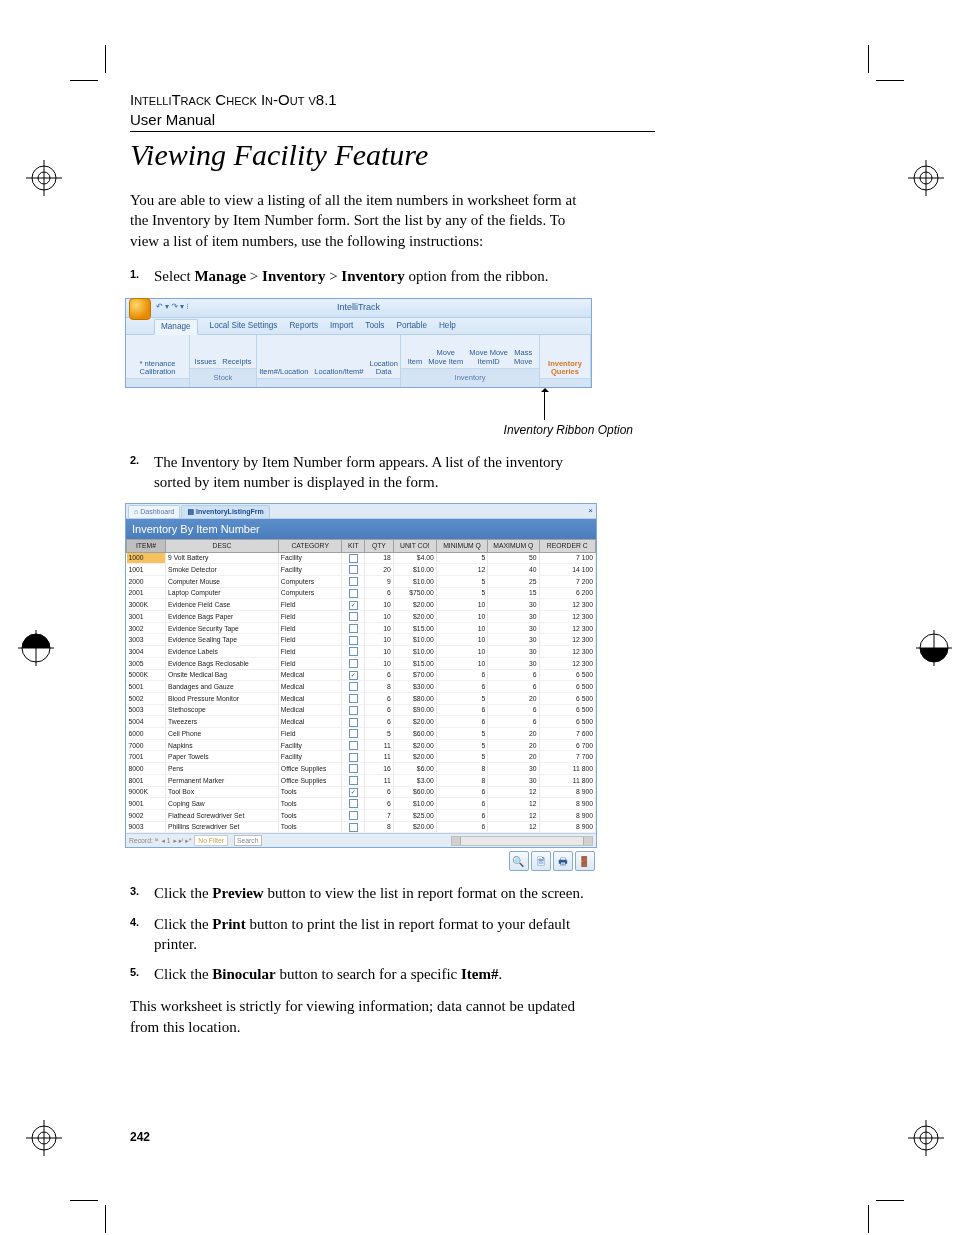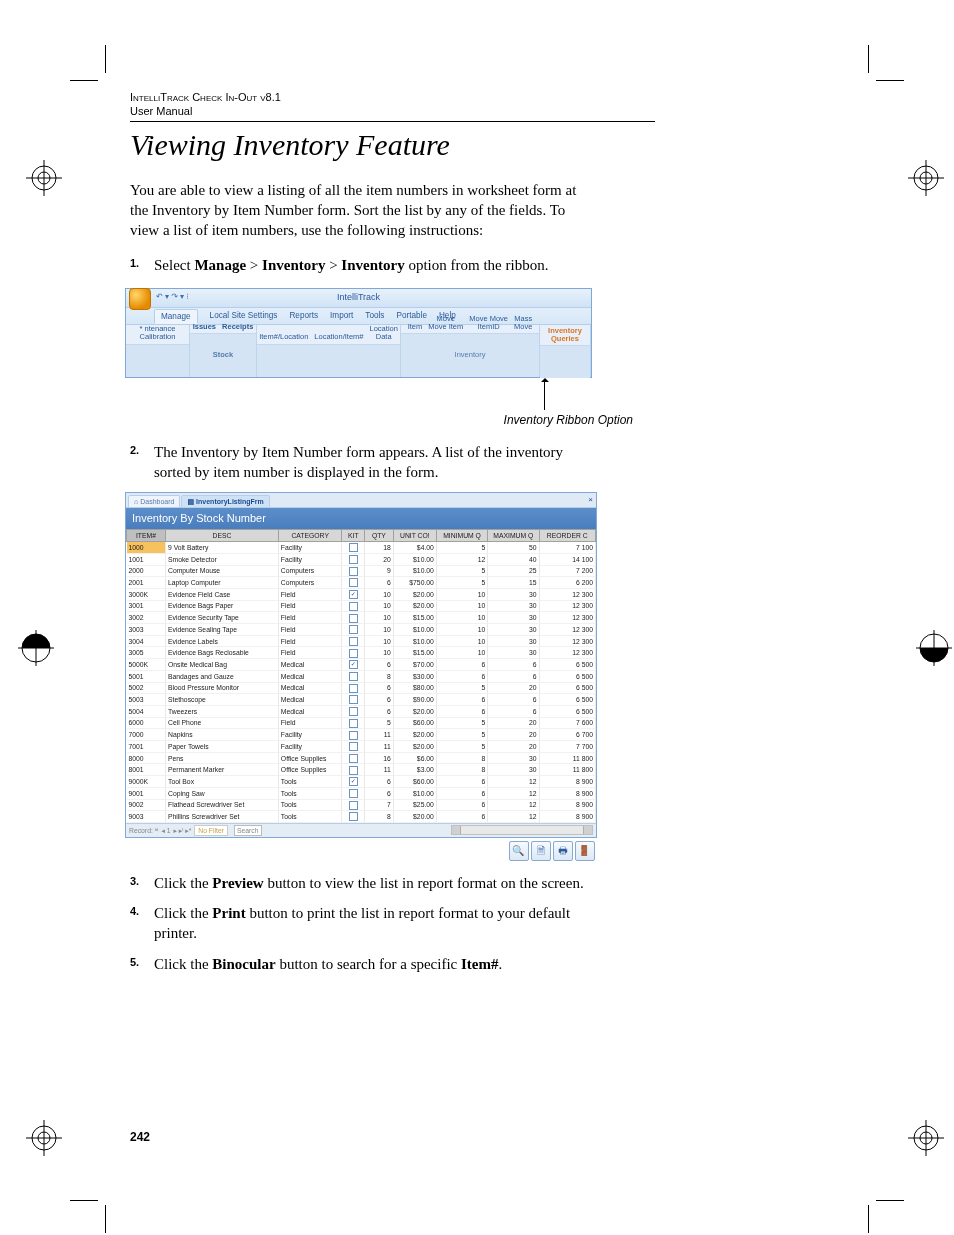"IntelliTrack Check In-Out v8.1" .running-head { font-size: 11px -> 15px }
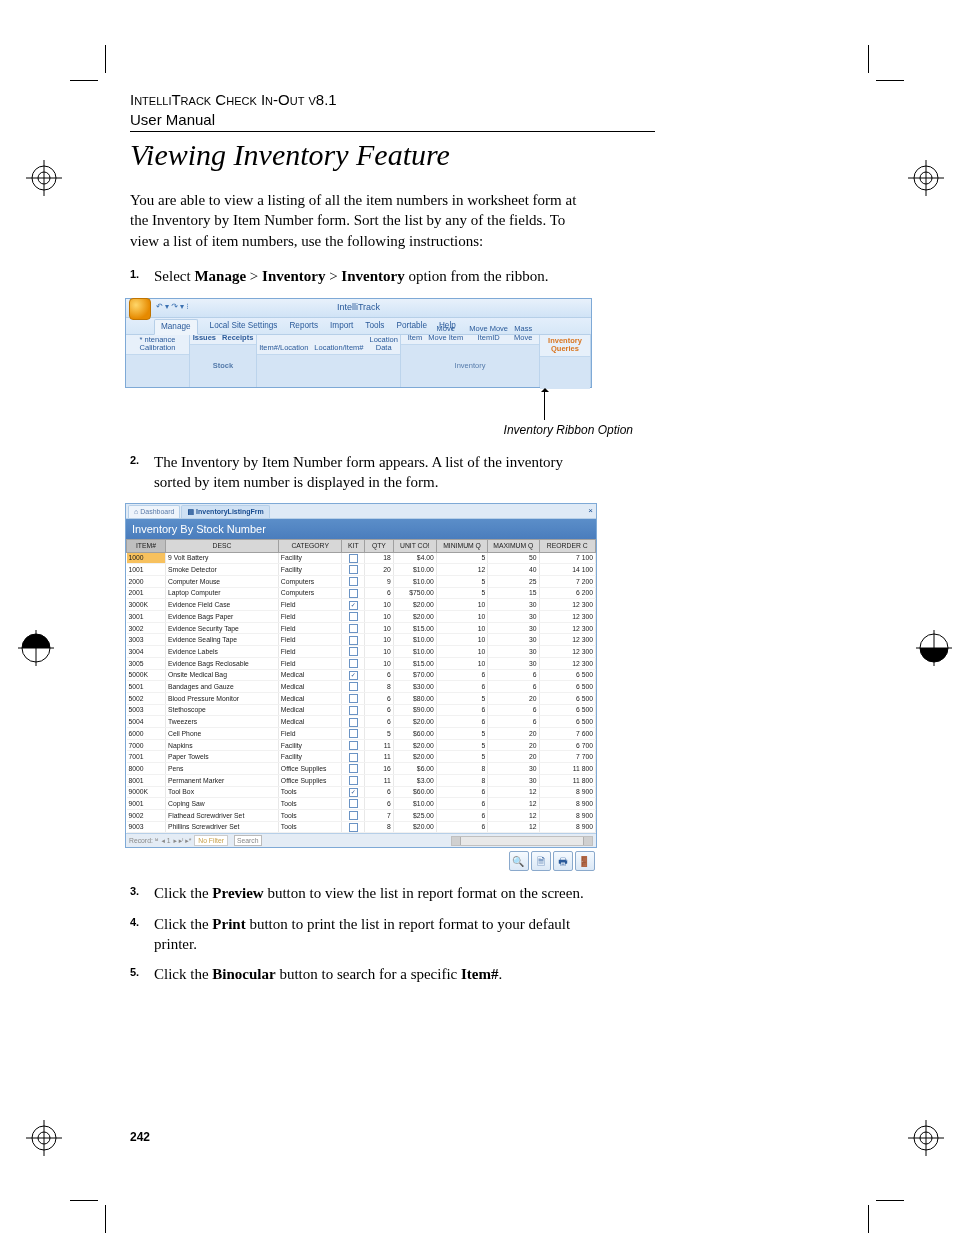"Viewing Inventory Feature" h1.title { text: Inventory -> Facility }
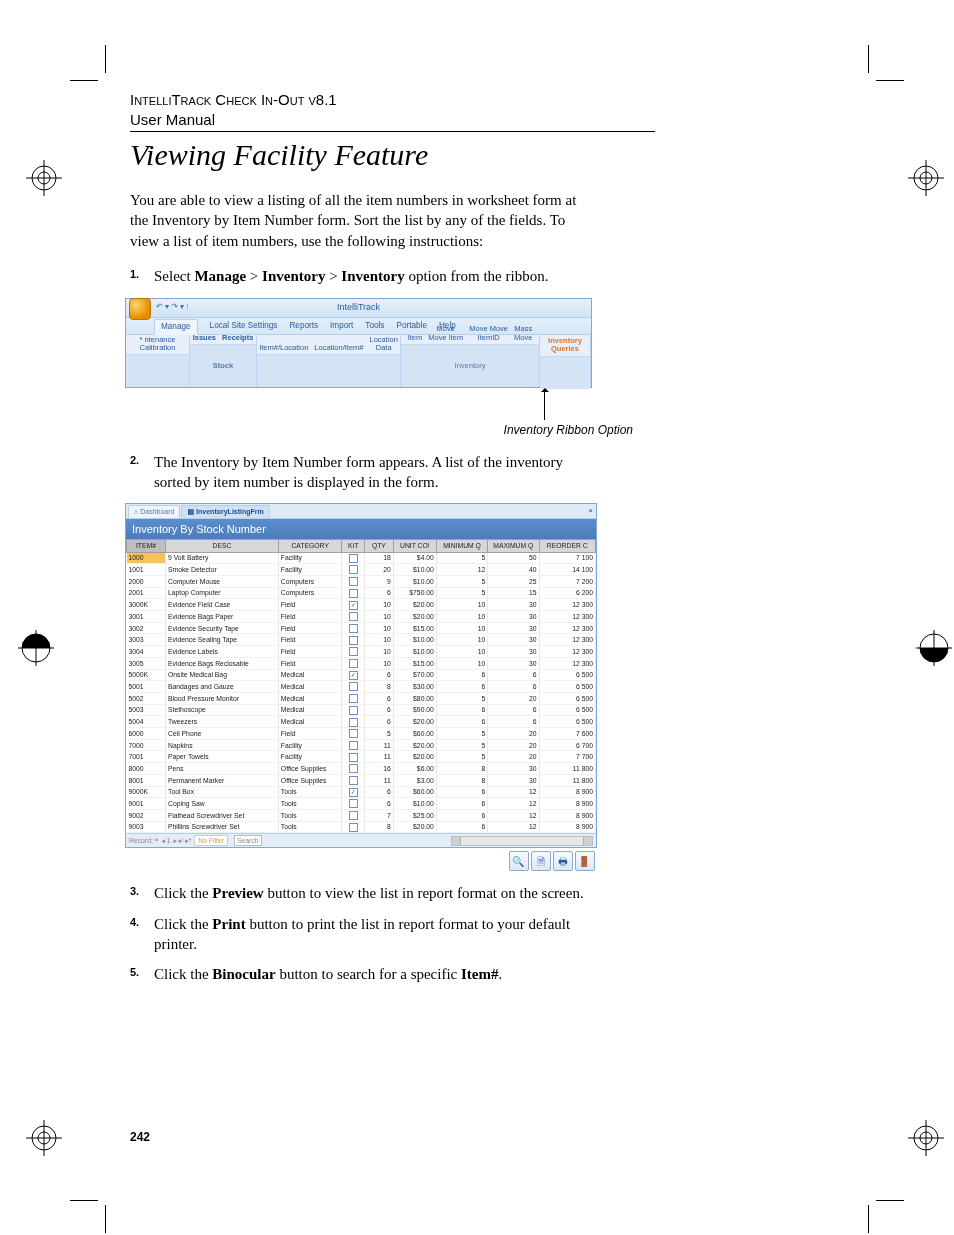"Issues" div.ribbon-group { font-weight: bold -> none }
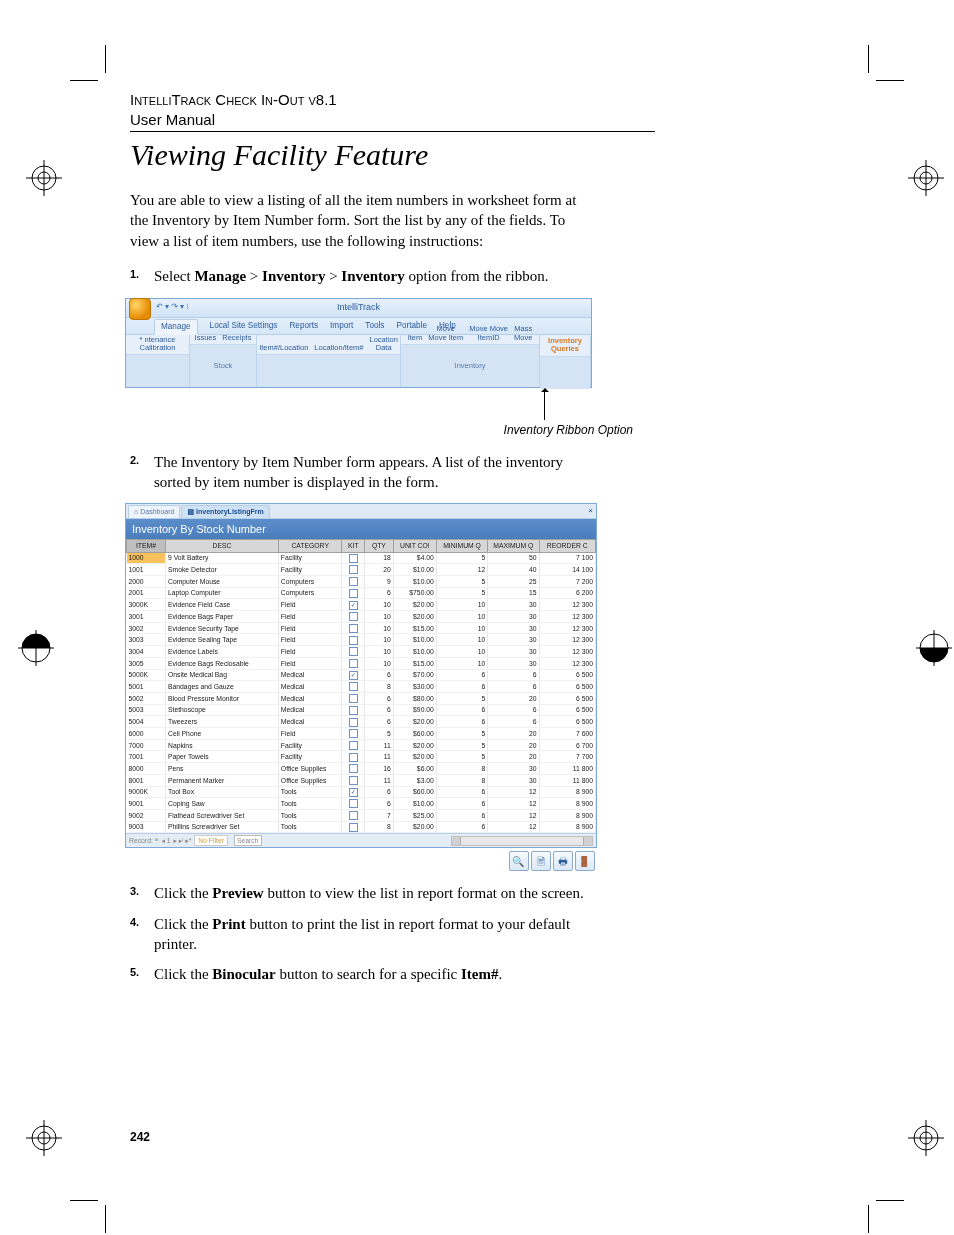"Stock" .ribbon-group .grp-label { padding: 16px 0 -> 4px 0 }
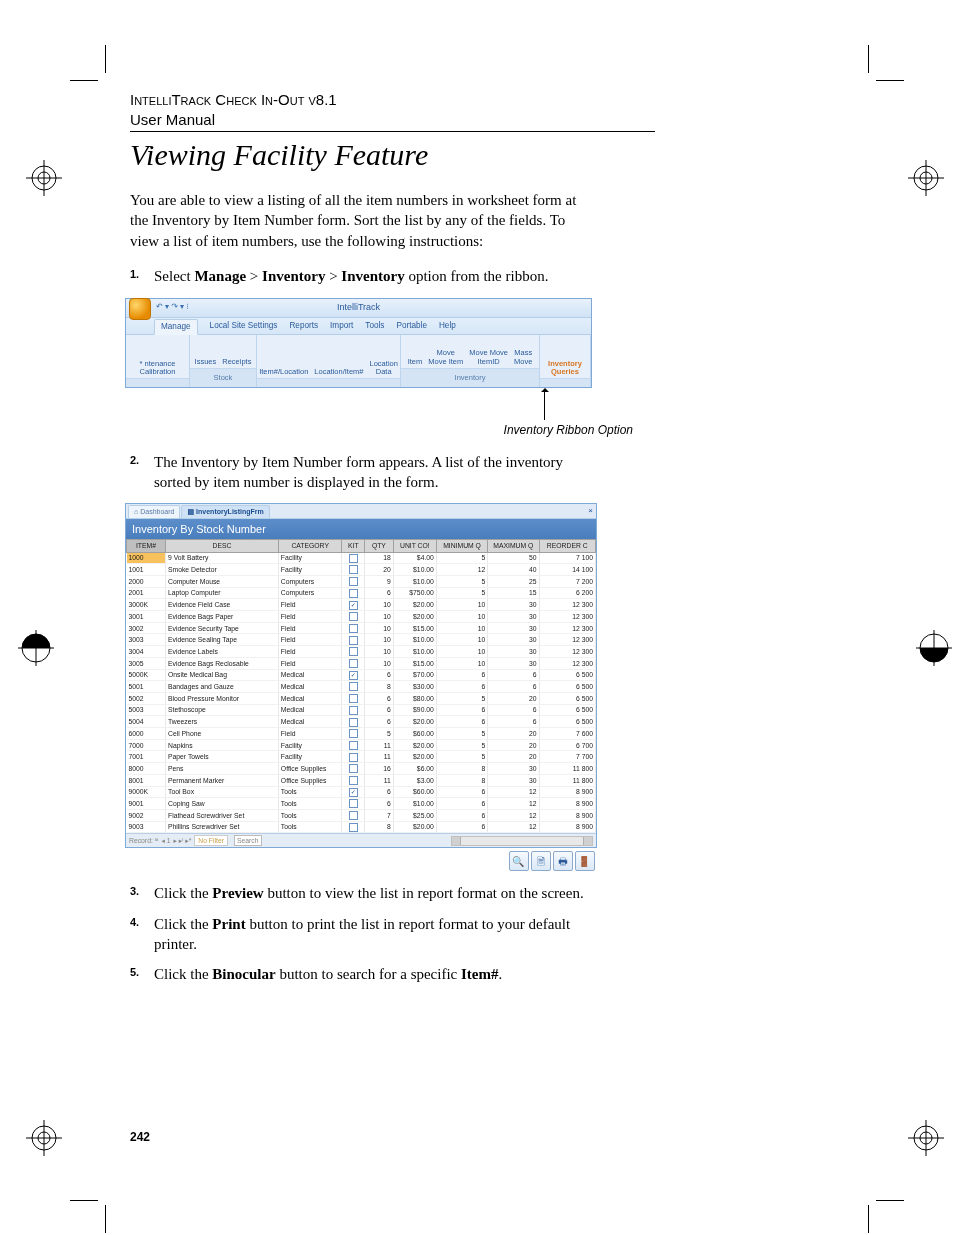"Inventory By Stock Number" div.inv-title { text: Stock -> Item }
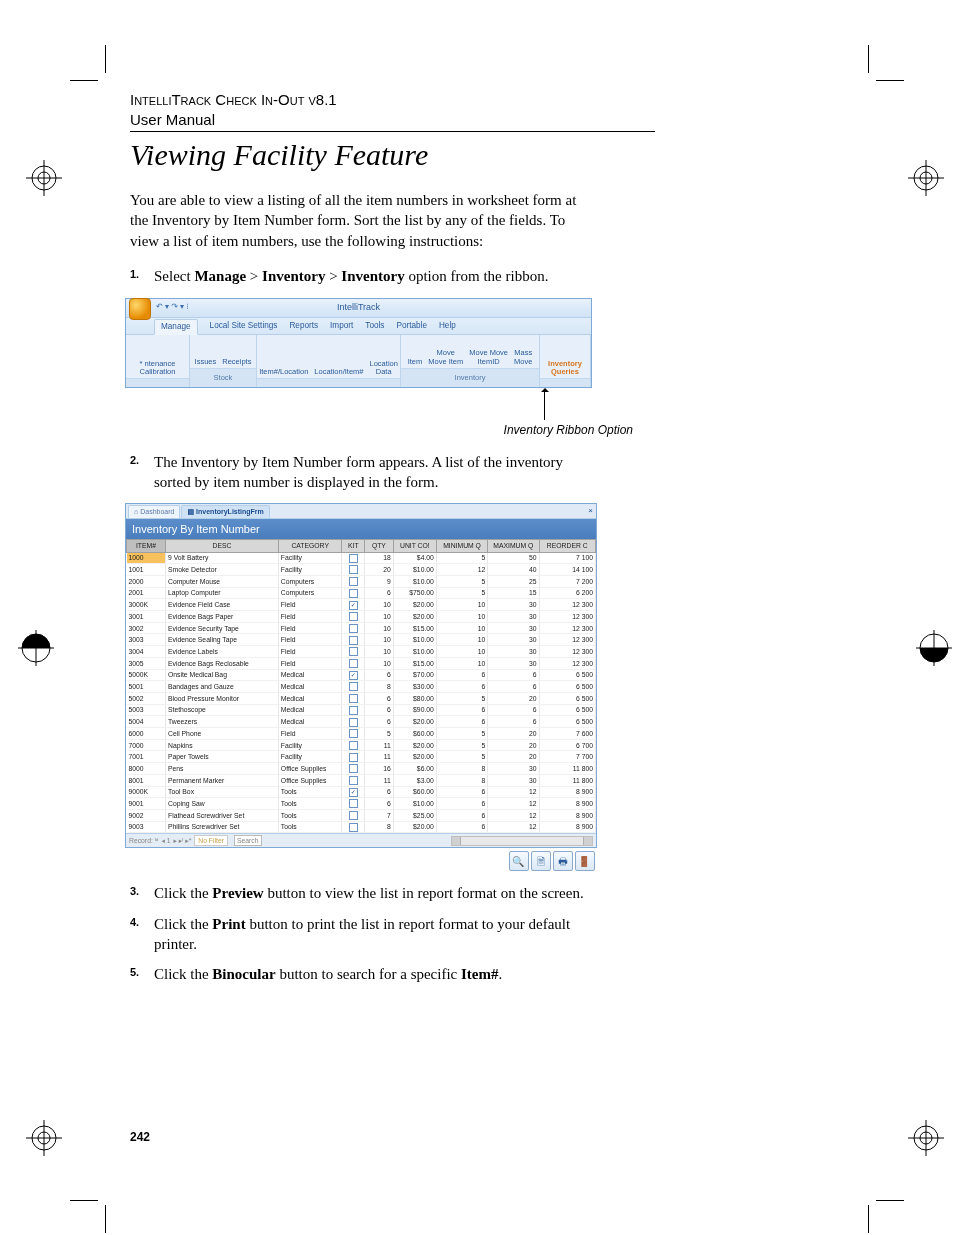"This worksheet is strictly for" p { html: none -> <p>This worksheet is strictly for viewing information; data cannot be updated from this location.</p> }
